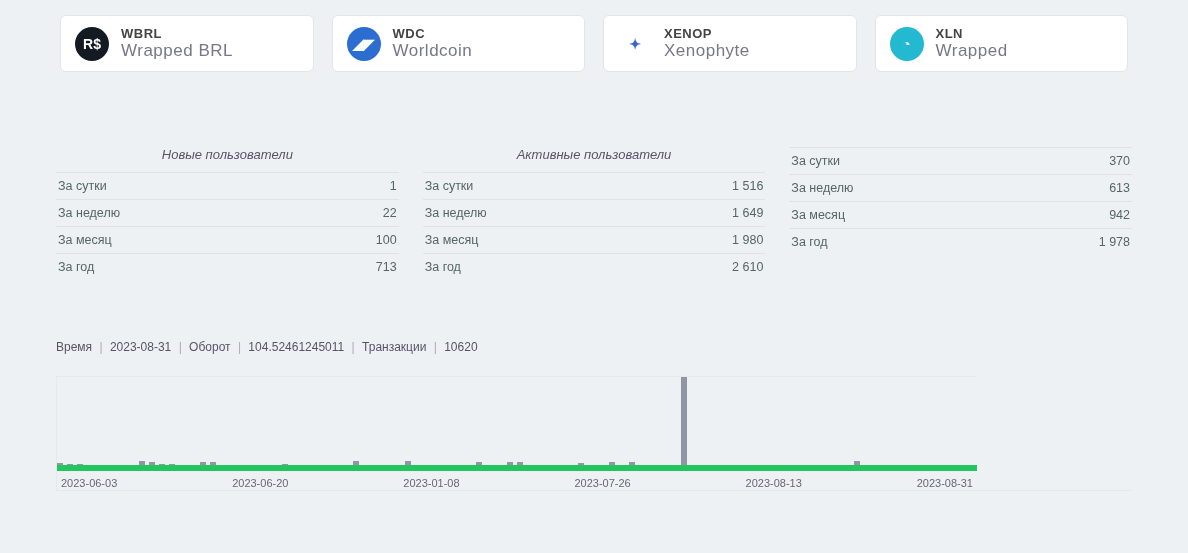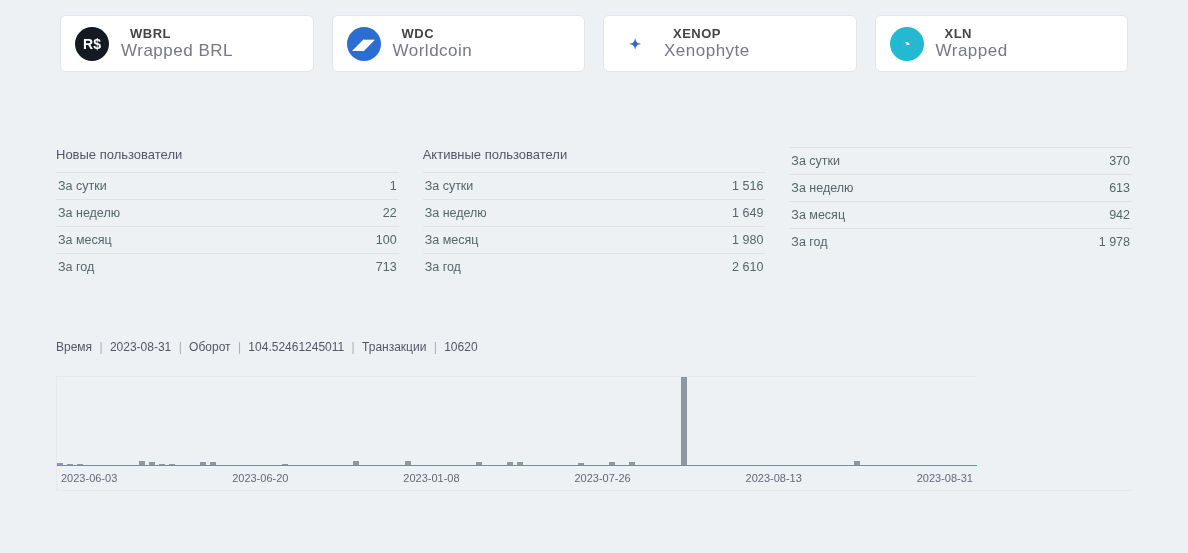"WBRL" .coin-sym { margin-left: 9px -> none }
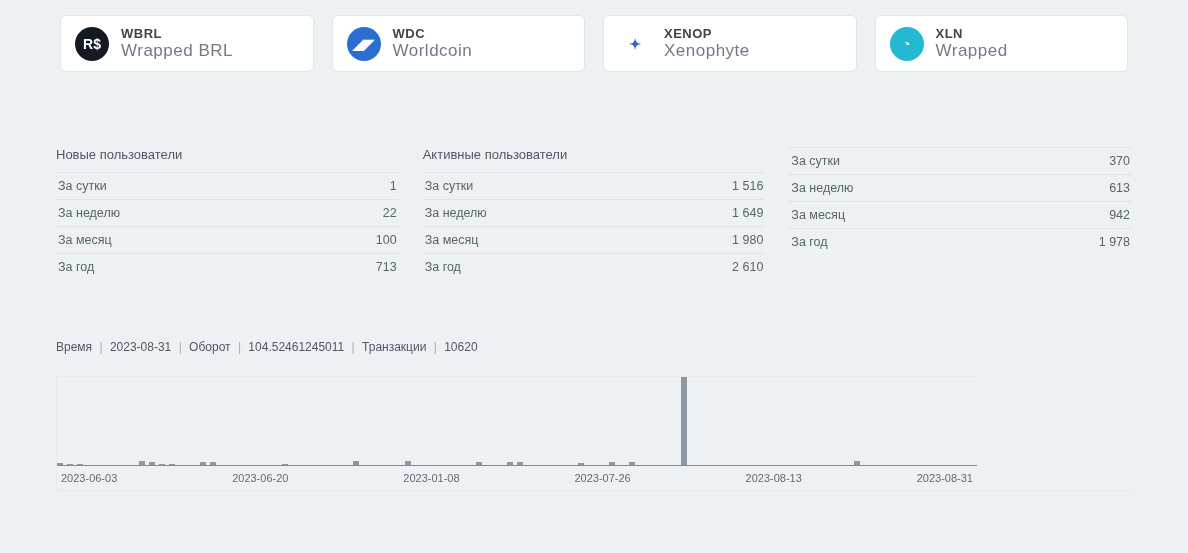"Новые пользователи" .stat-title { font-style: none -> italic; text-align: none -> center }
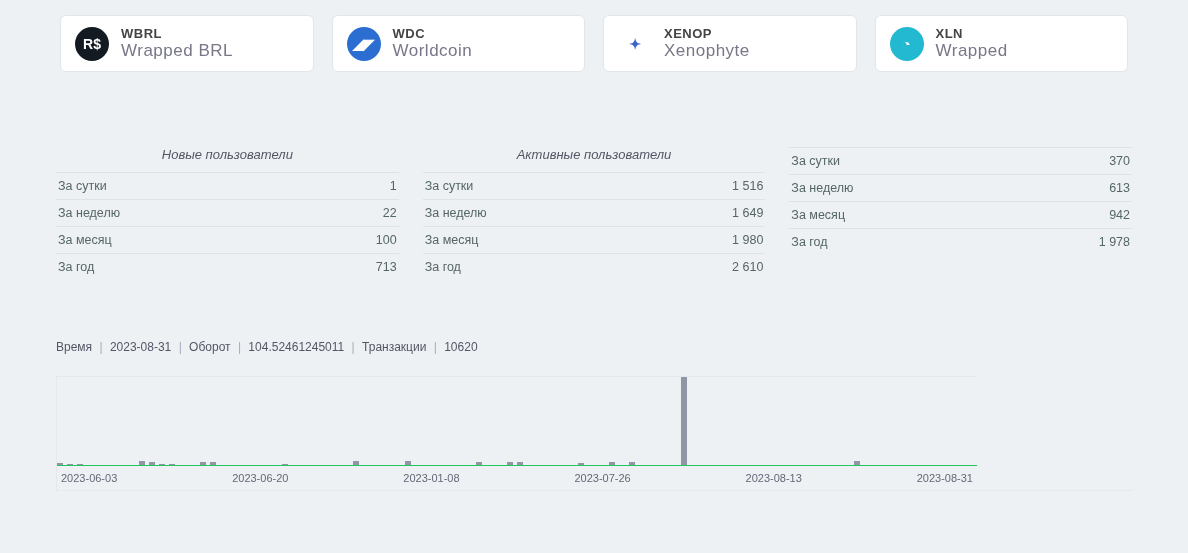"2023-06-03" .x-axis { border-top: 1px solid #22c55e -> 6px solid #22c55e }
